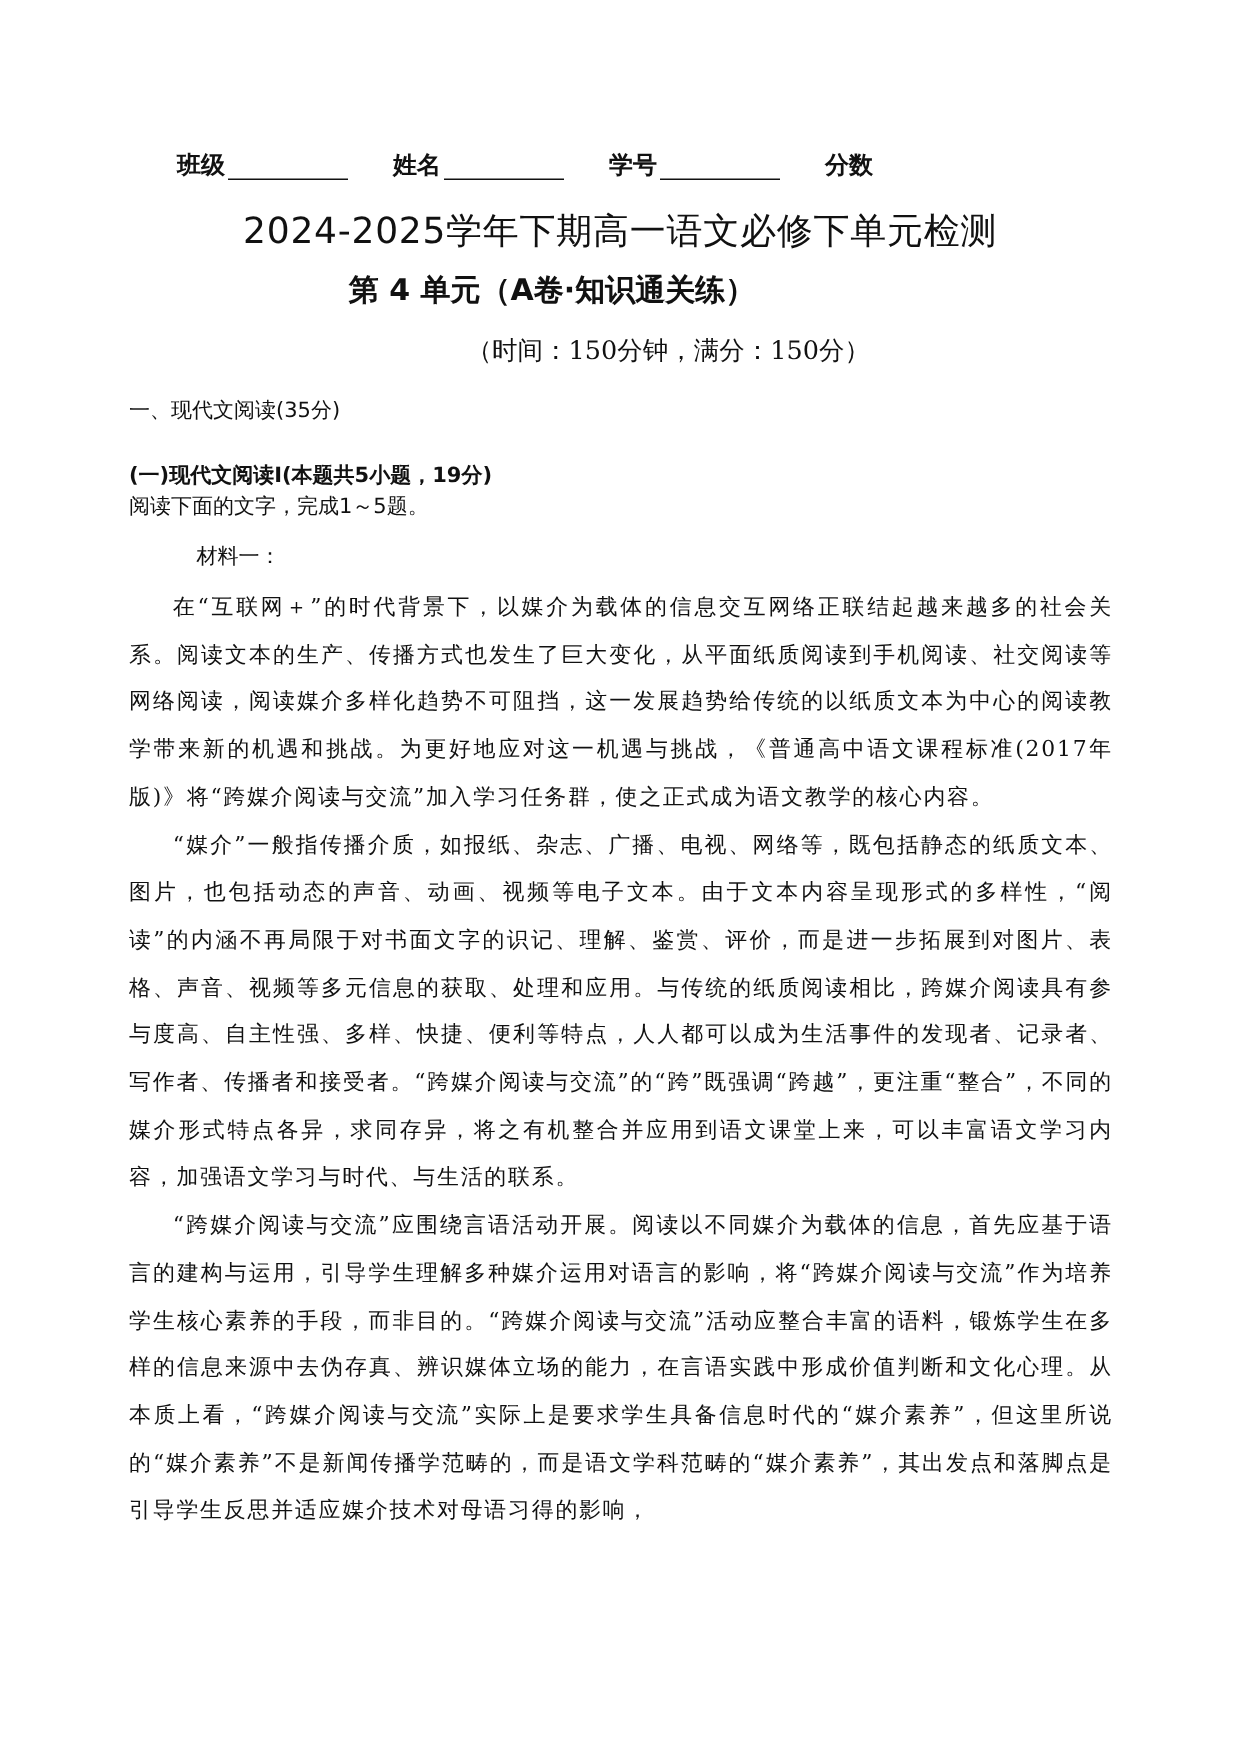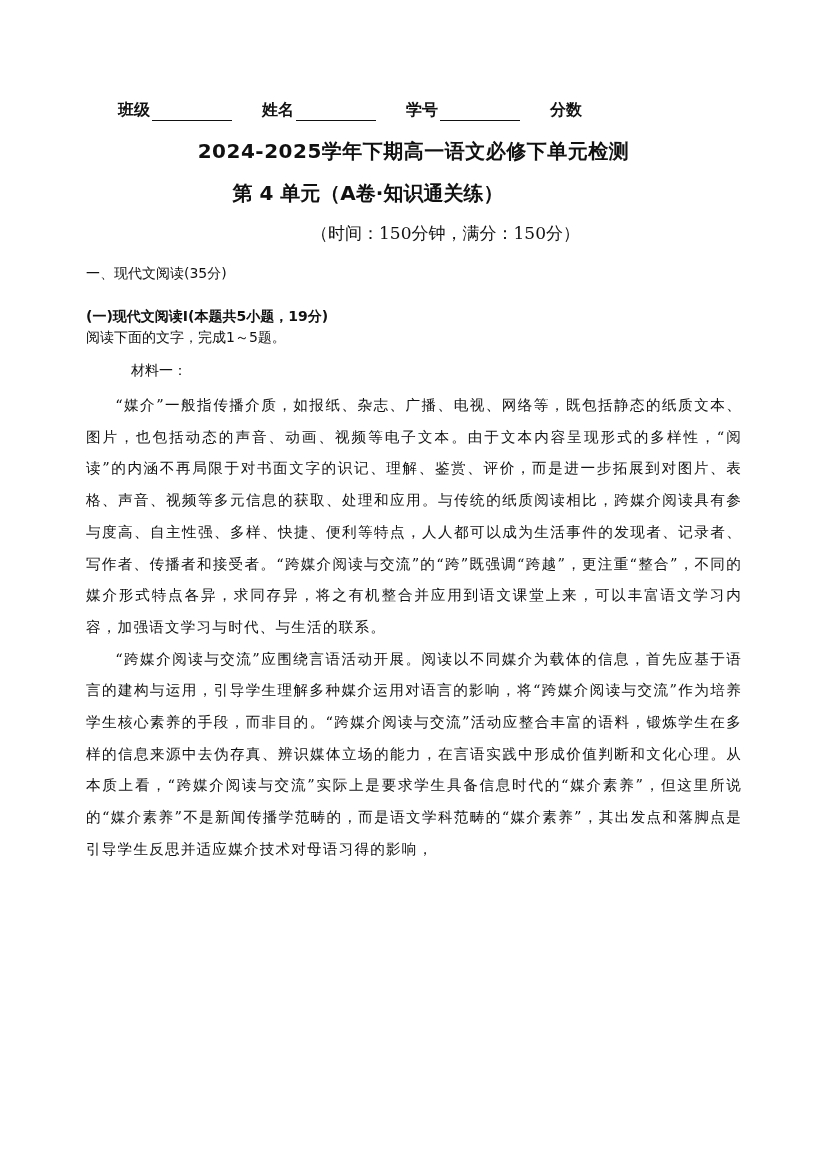"班级" .info-field { align-items: flex-end -> center }
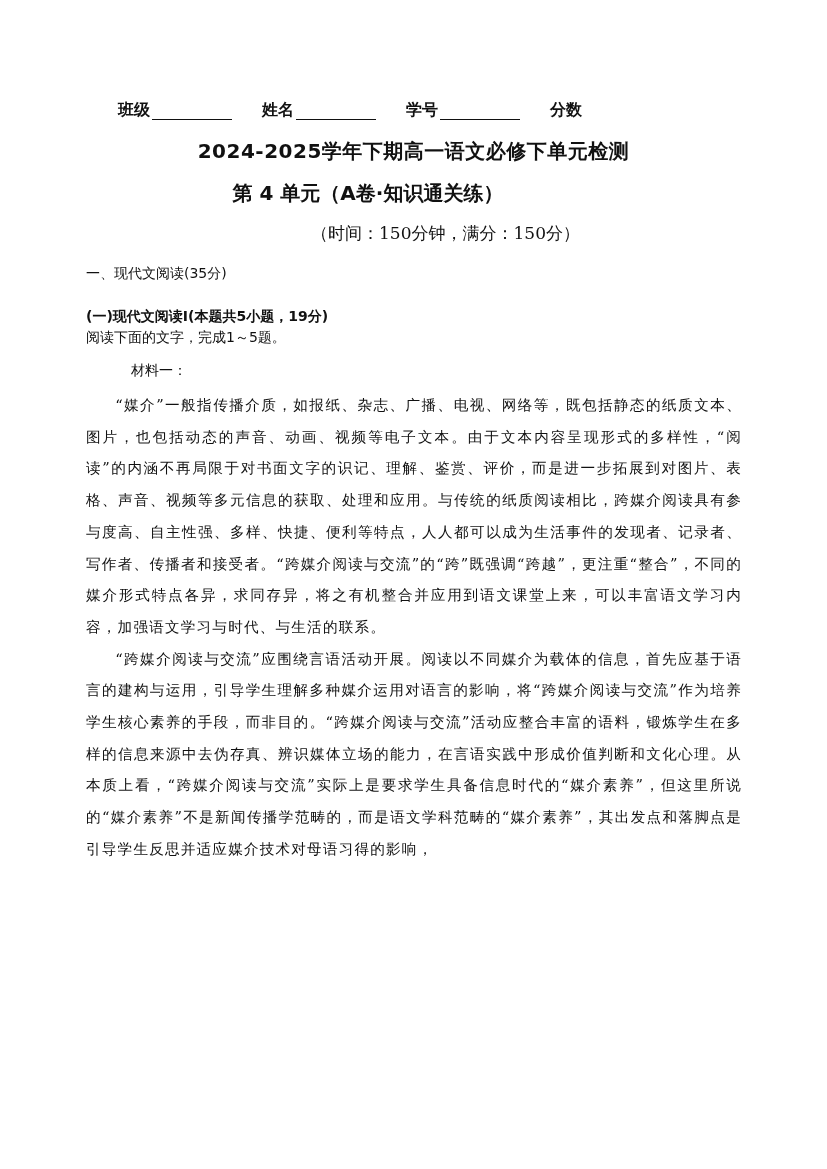"2024-2025学年下期高一语文必修下单元检测" .title1 { font-size: 20px -> 24px; font-weight: bold -> normal }
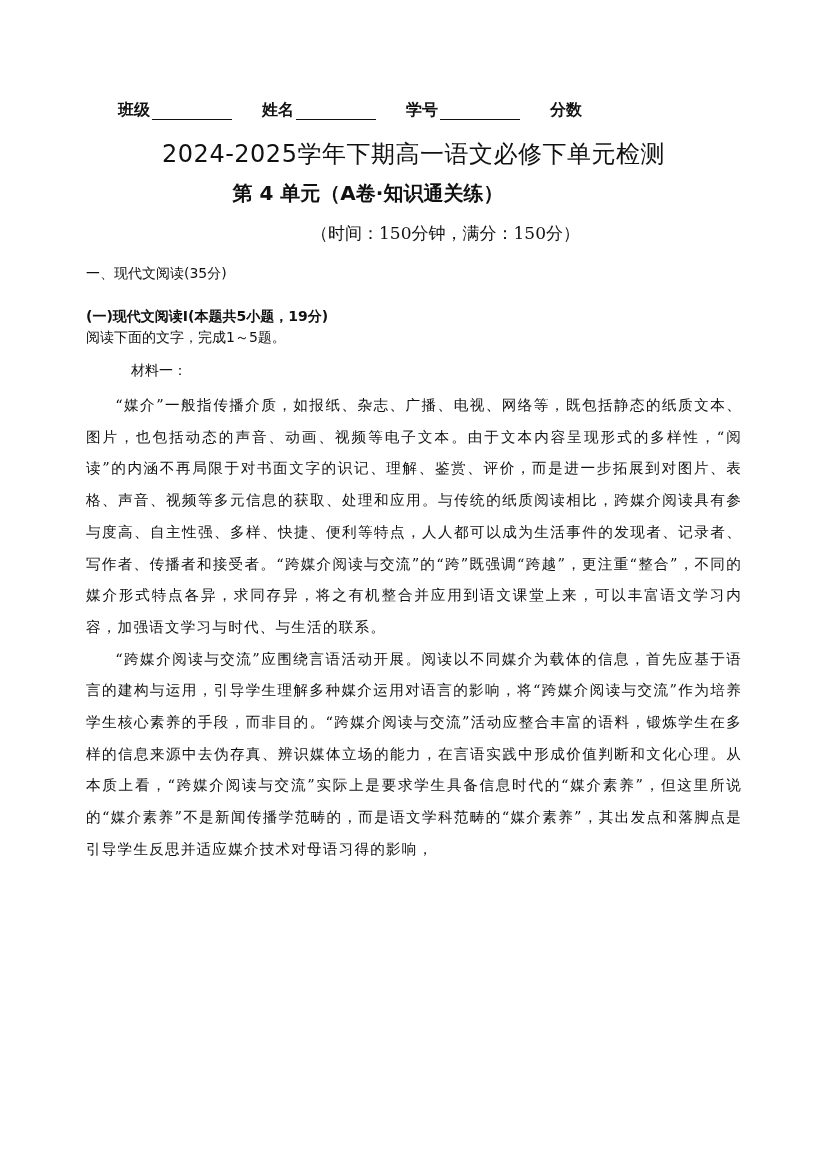"在“互联网＋”的时代背景下，以媒介为载体的信息交互网络正联结起越来越多的社会关系" p { html: none -> <p>在“互联网＋”的时代背景下，以媒介为载体的信息交互网络正联结起越来越多的社会关系。阅读文本的生产、传播方式也发生了巨大变化，从平面纸质阅读到手机阅读、社交阅读等网络阅读，阅读媒介多样化趋势不可阻挡，这一发展趋势给传统的以纸质文本为中心的阅读教学带来新的机遇和挑战。为更好地应对这一机遇与挑战，《普通高中语文课程标准(2017年版)》将“跨媒介阅读与交流”加入学习任务群，使之正式成为语文教学的核心内容。</p> }
